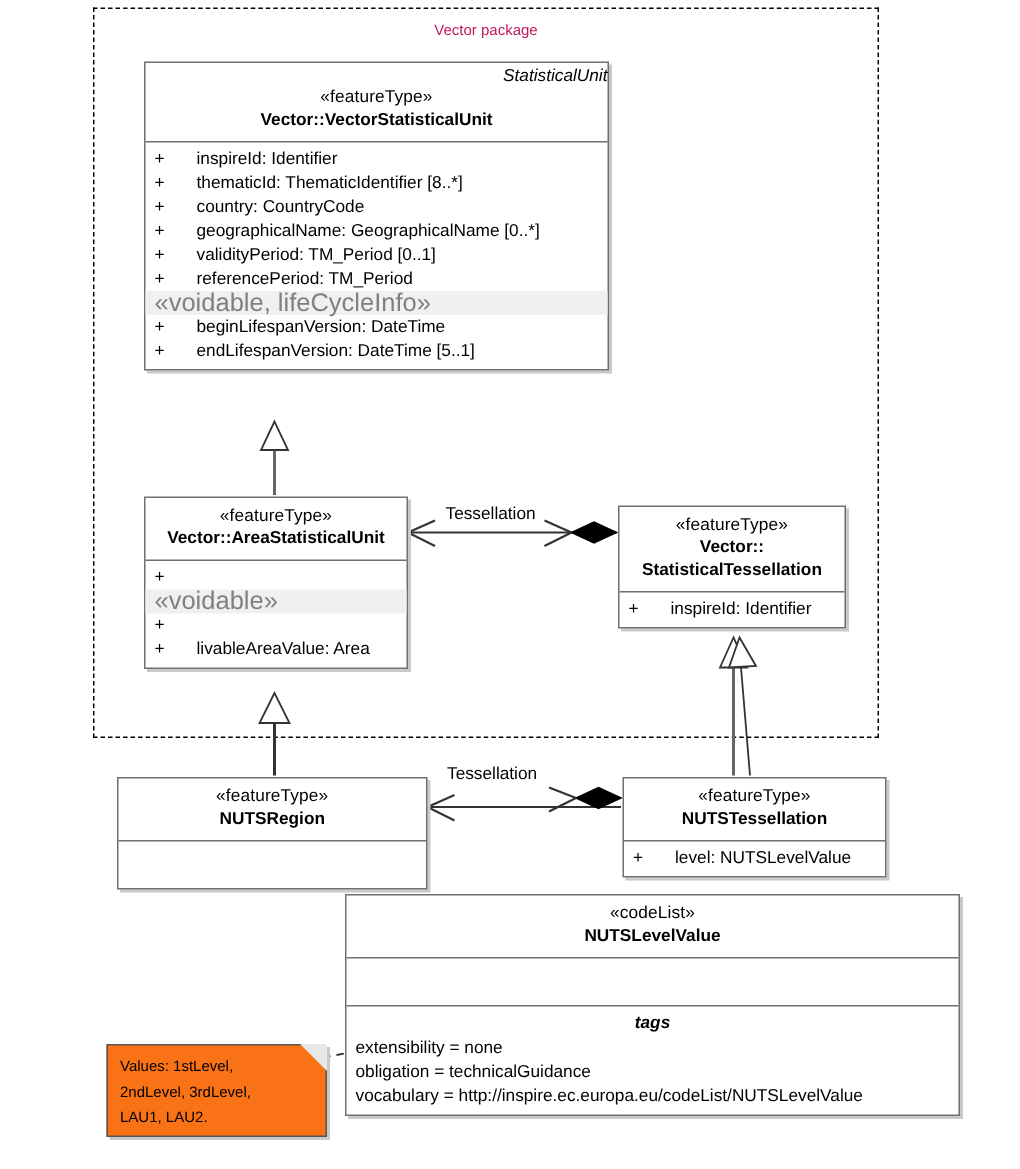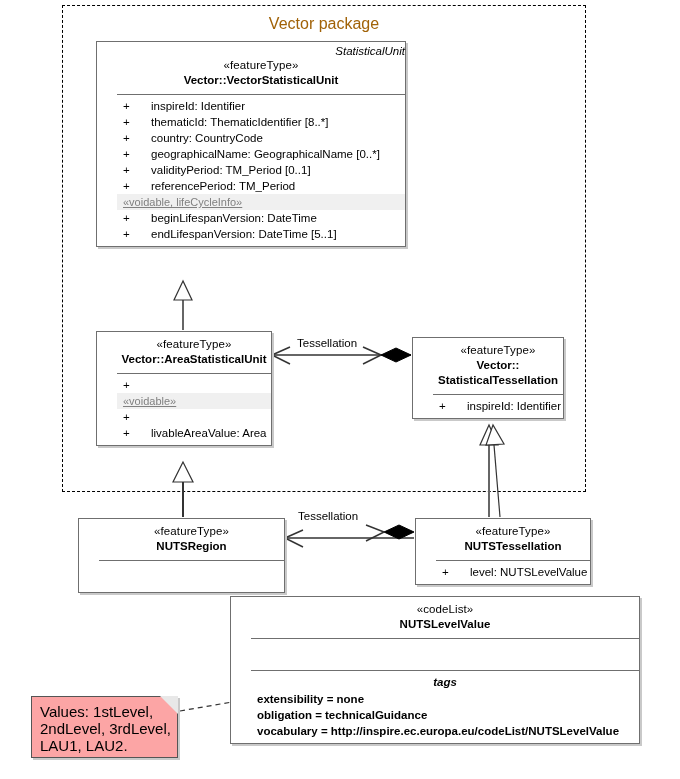"Vector package" .package-title { color: #a16207 -> #be185d; font-size: 16px -> 10px }
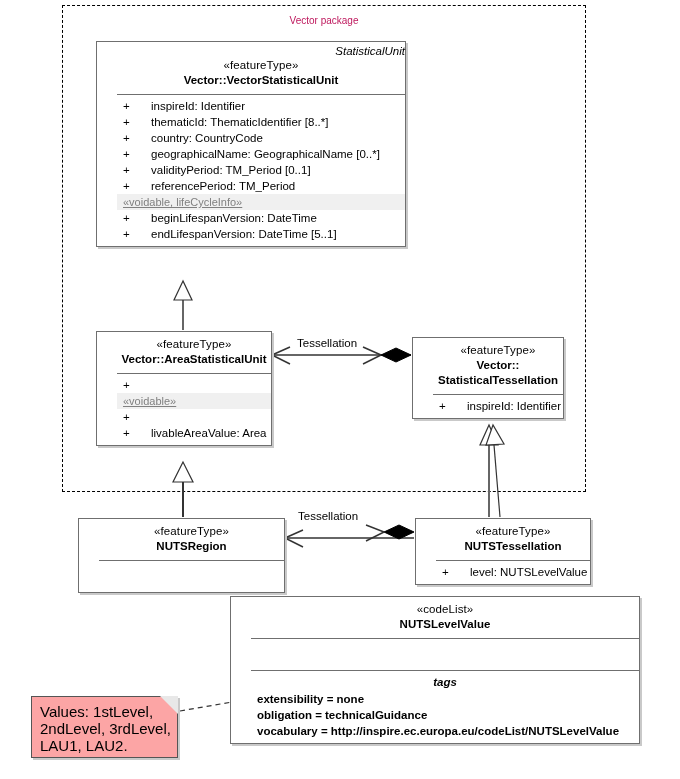"StatisticalUnit" .uml-class { padding-left: 20px -> none }
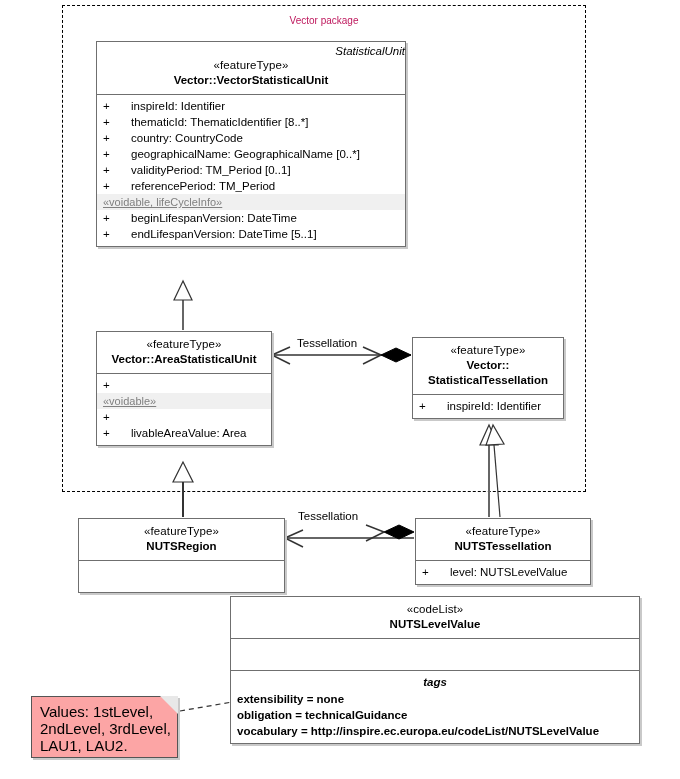"«voidable, lifeCycleInfo»" .constraint-row { font-size: 11px -> 17px; text-decoration: underline -> none }
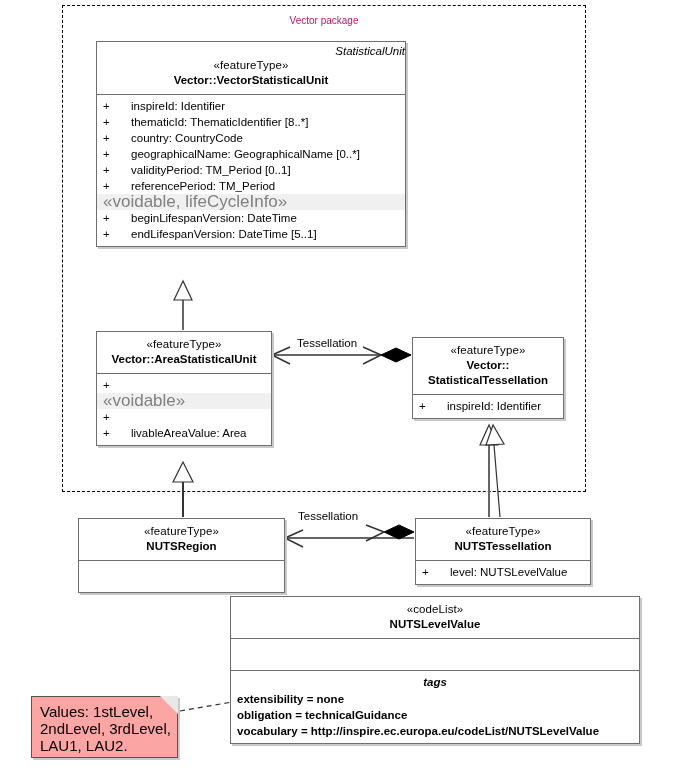"extensibility = none" .tag-row { font-weight: bold -> none }
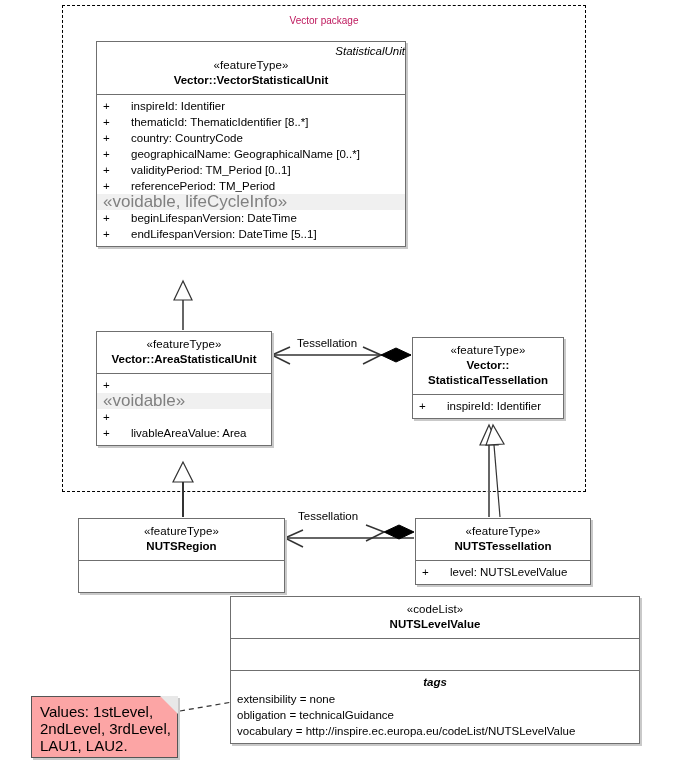"Values: 1stLevel," .uml-note { background: #fca5a5 -> #f97316; font-size: 15px -> 10px; margin-left: none -> 40px }
